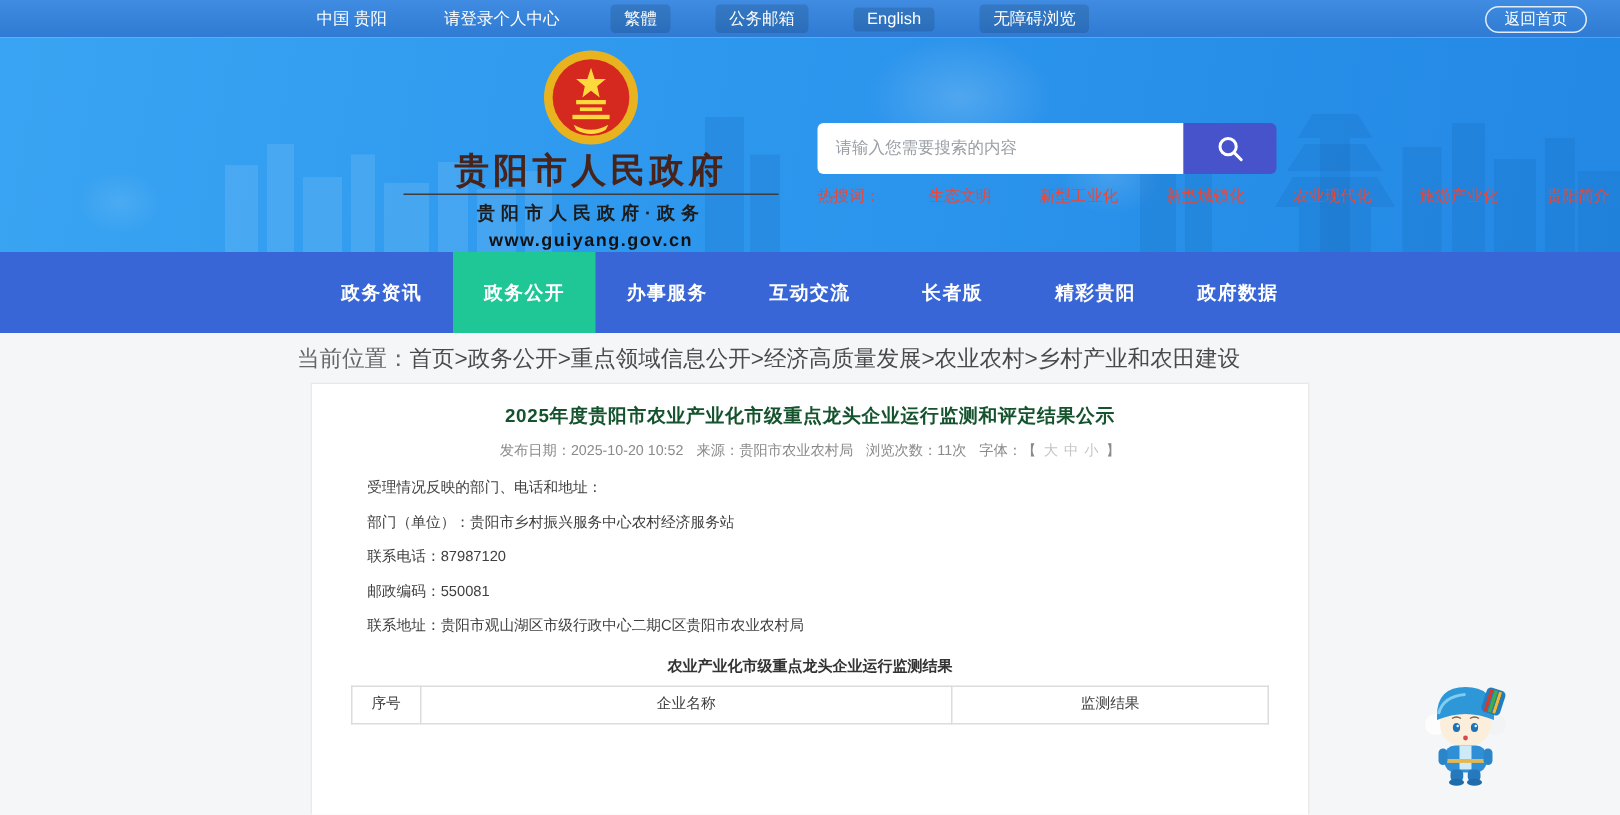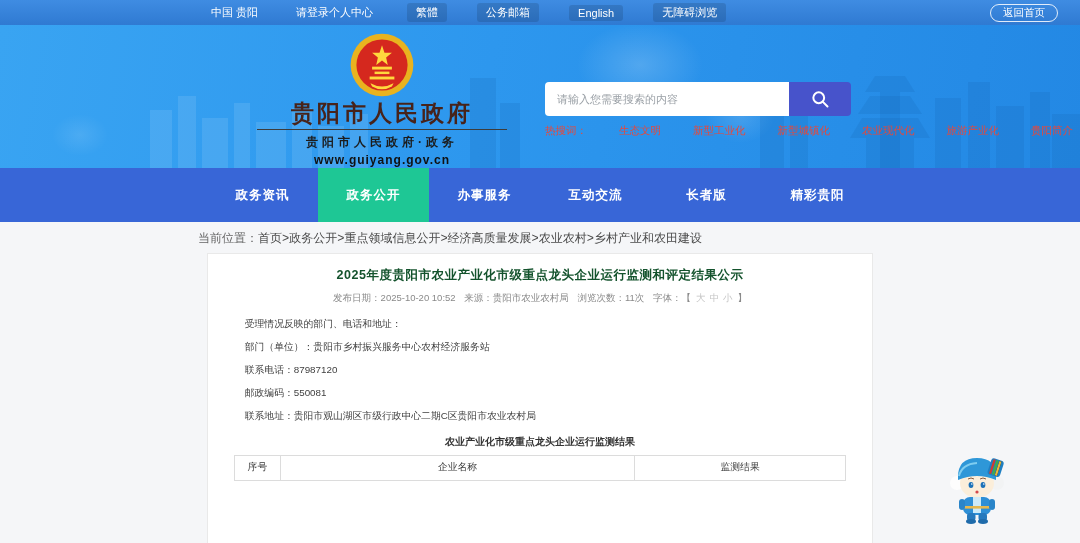"贵阳市人民政府" .logo { left: 32px -> 44px }
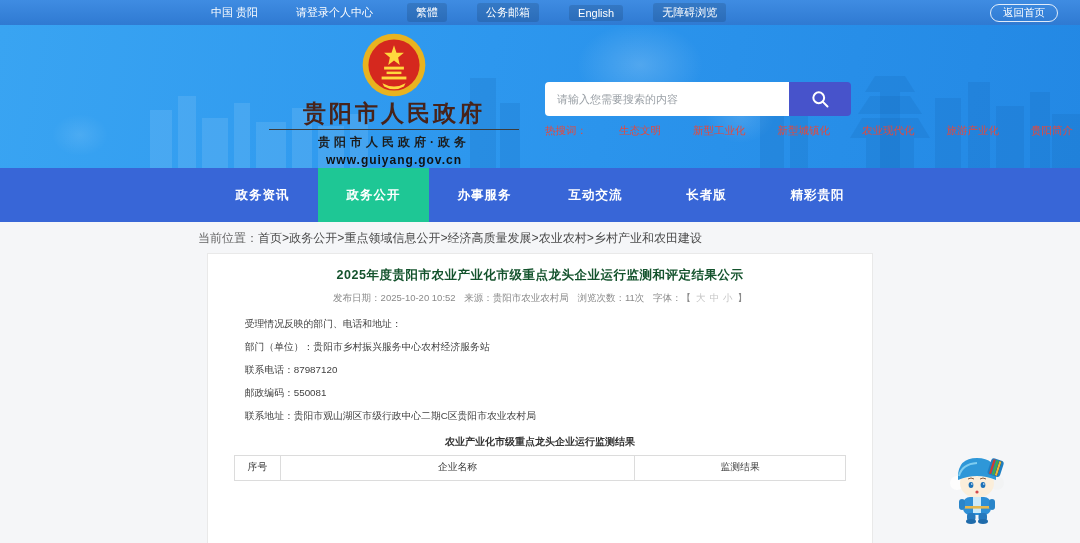"政府数据" div.nav-item { html: none -> <div>政府数据</div> }
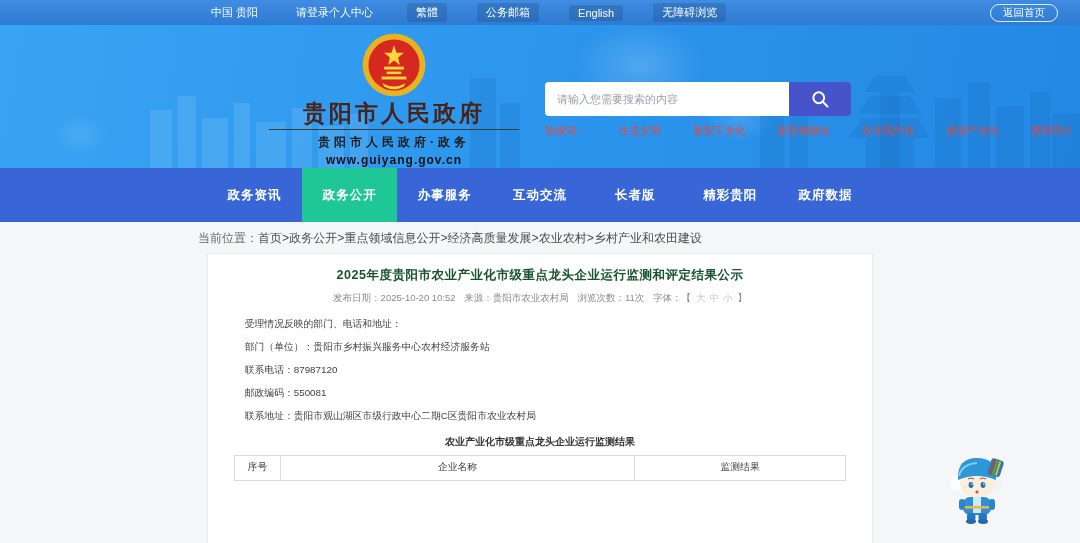"当前位置：首页>政务公开>重点领域信息公开>经济高质量发展>农业农村>乡村产业和" .crumbs { font-family: Liberation Mono, monospace -> none; font-size: 12px -> 15px }
